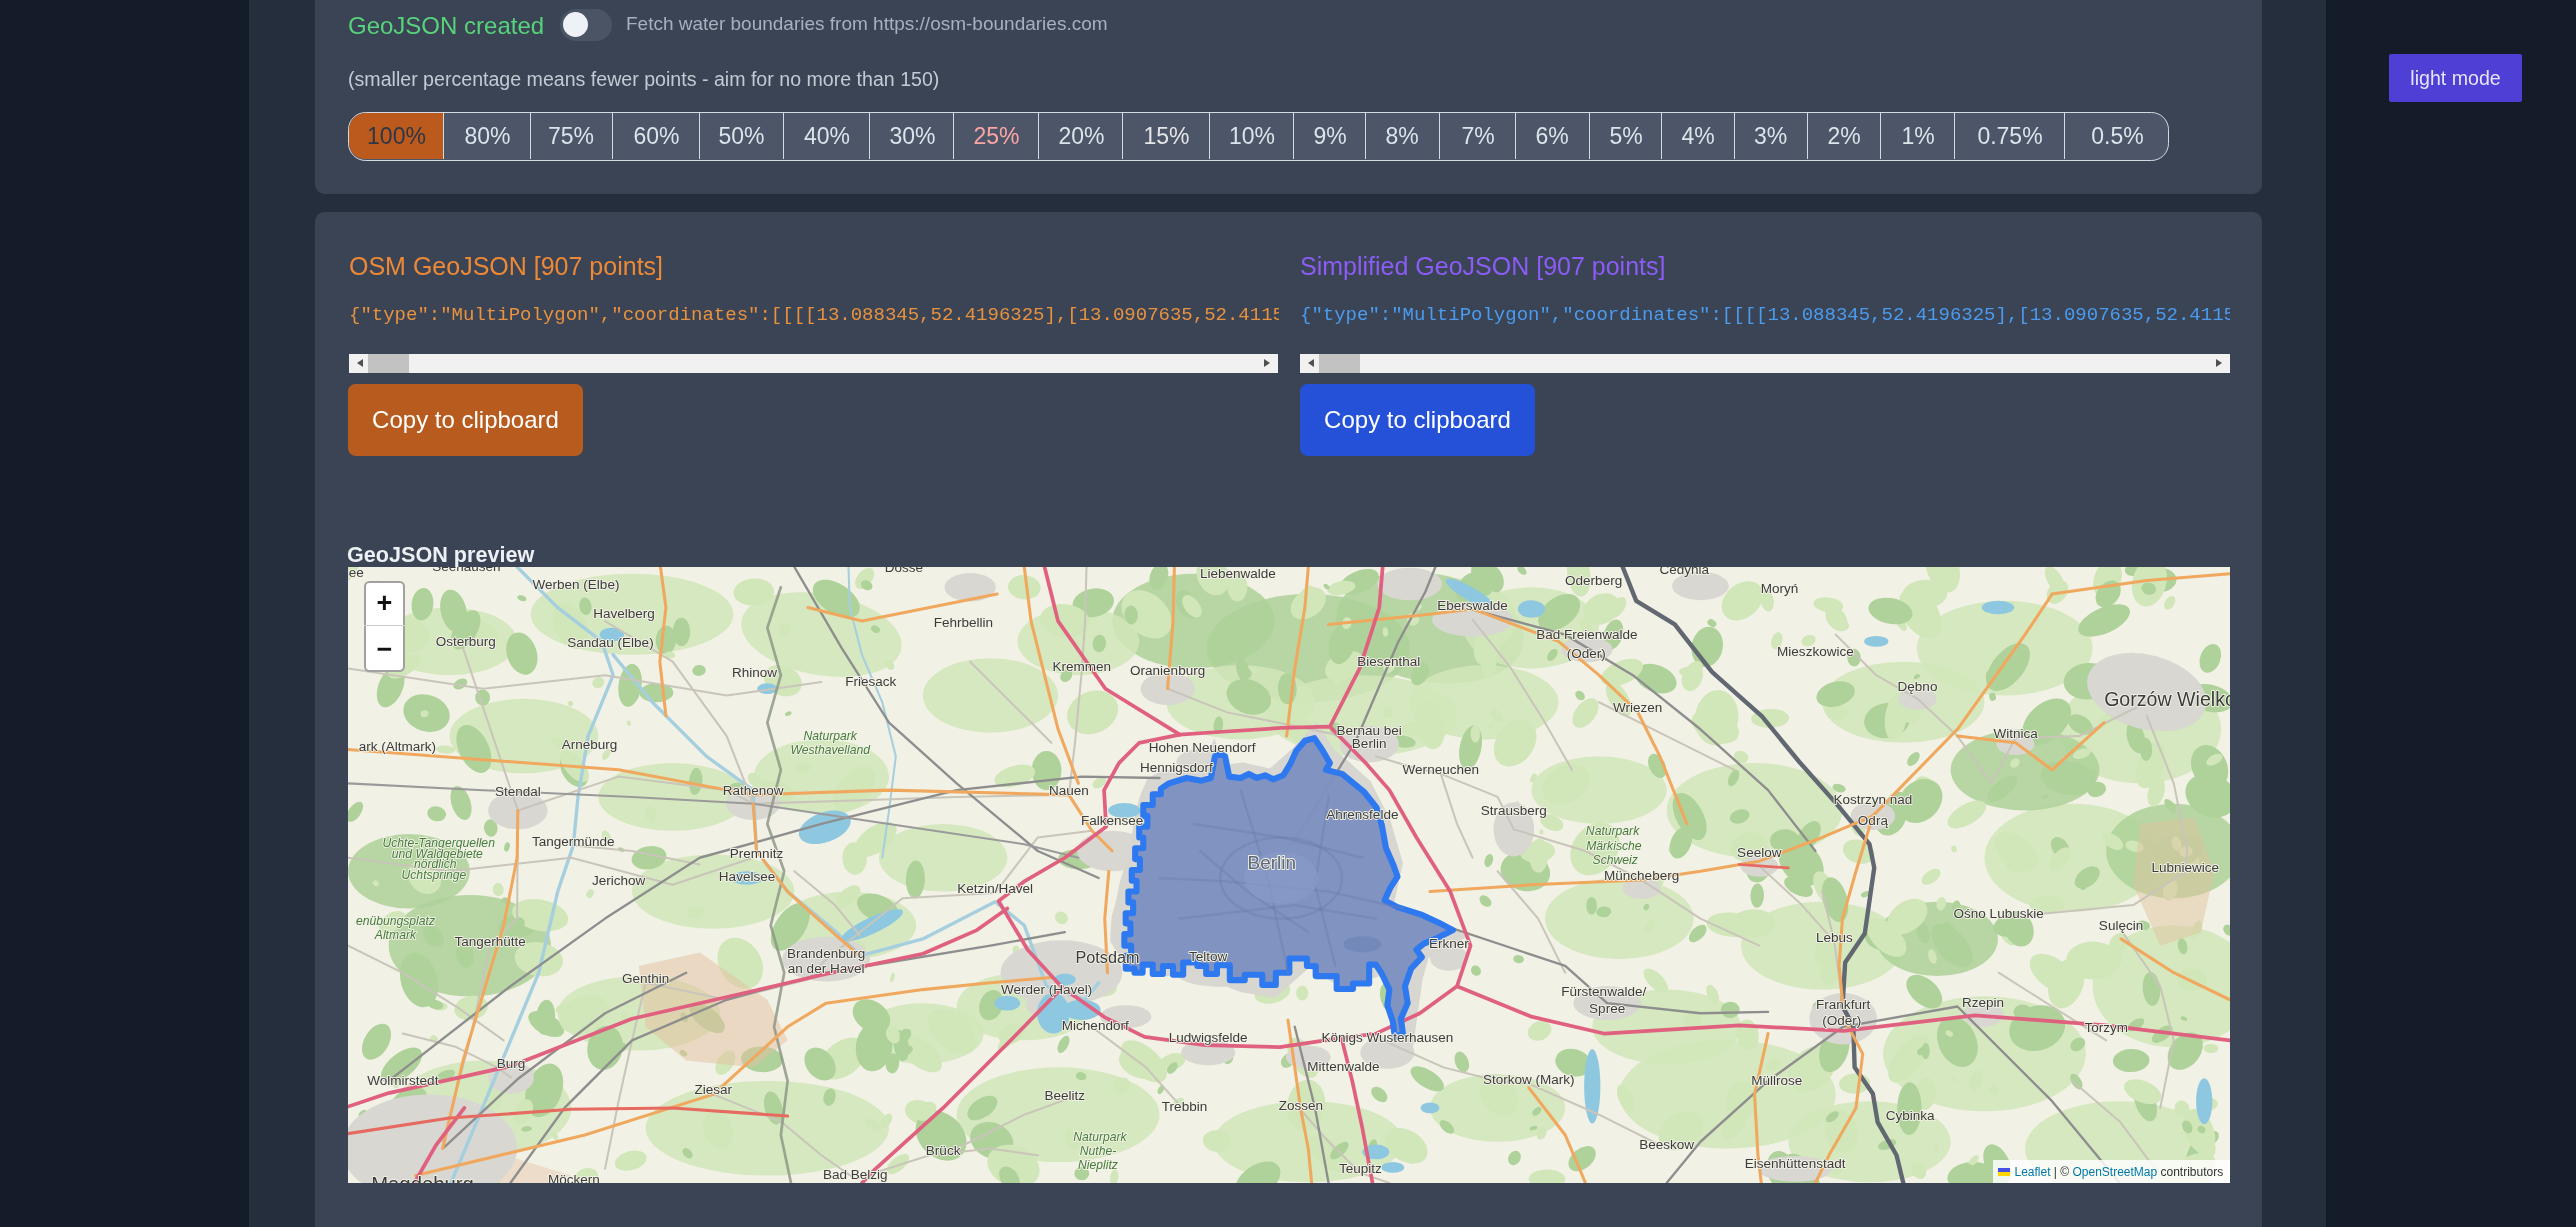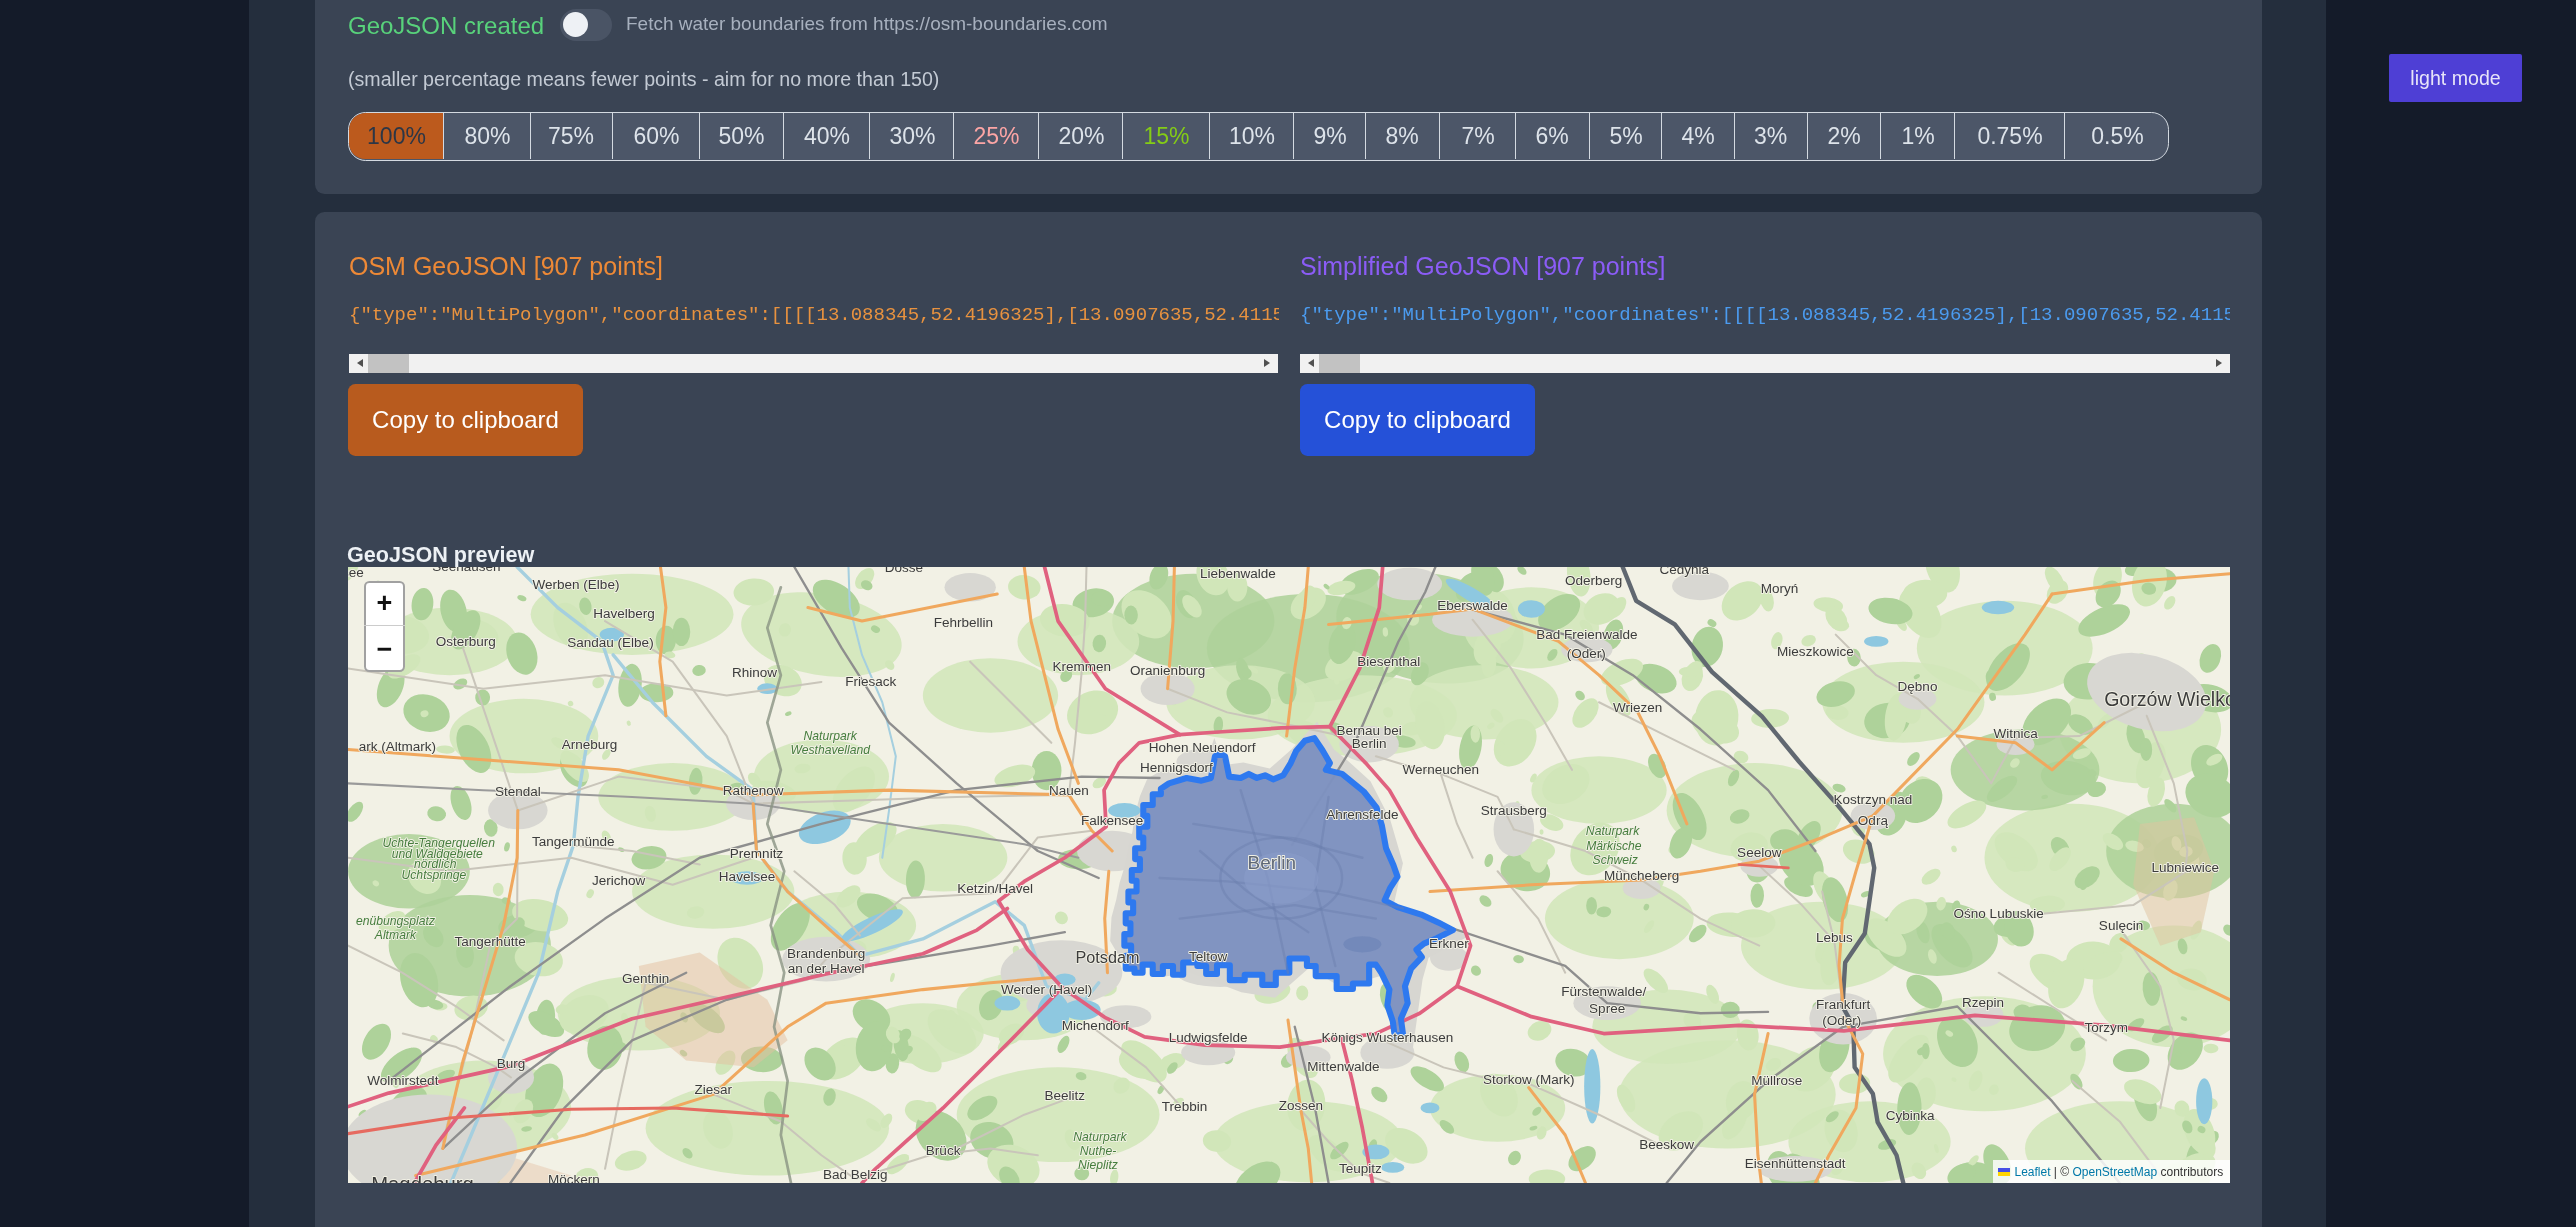"15%" div { color: #84cc16 -> #e5e5e5 }
